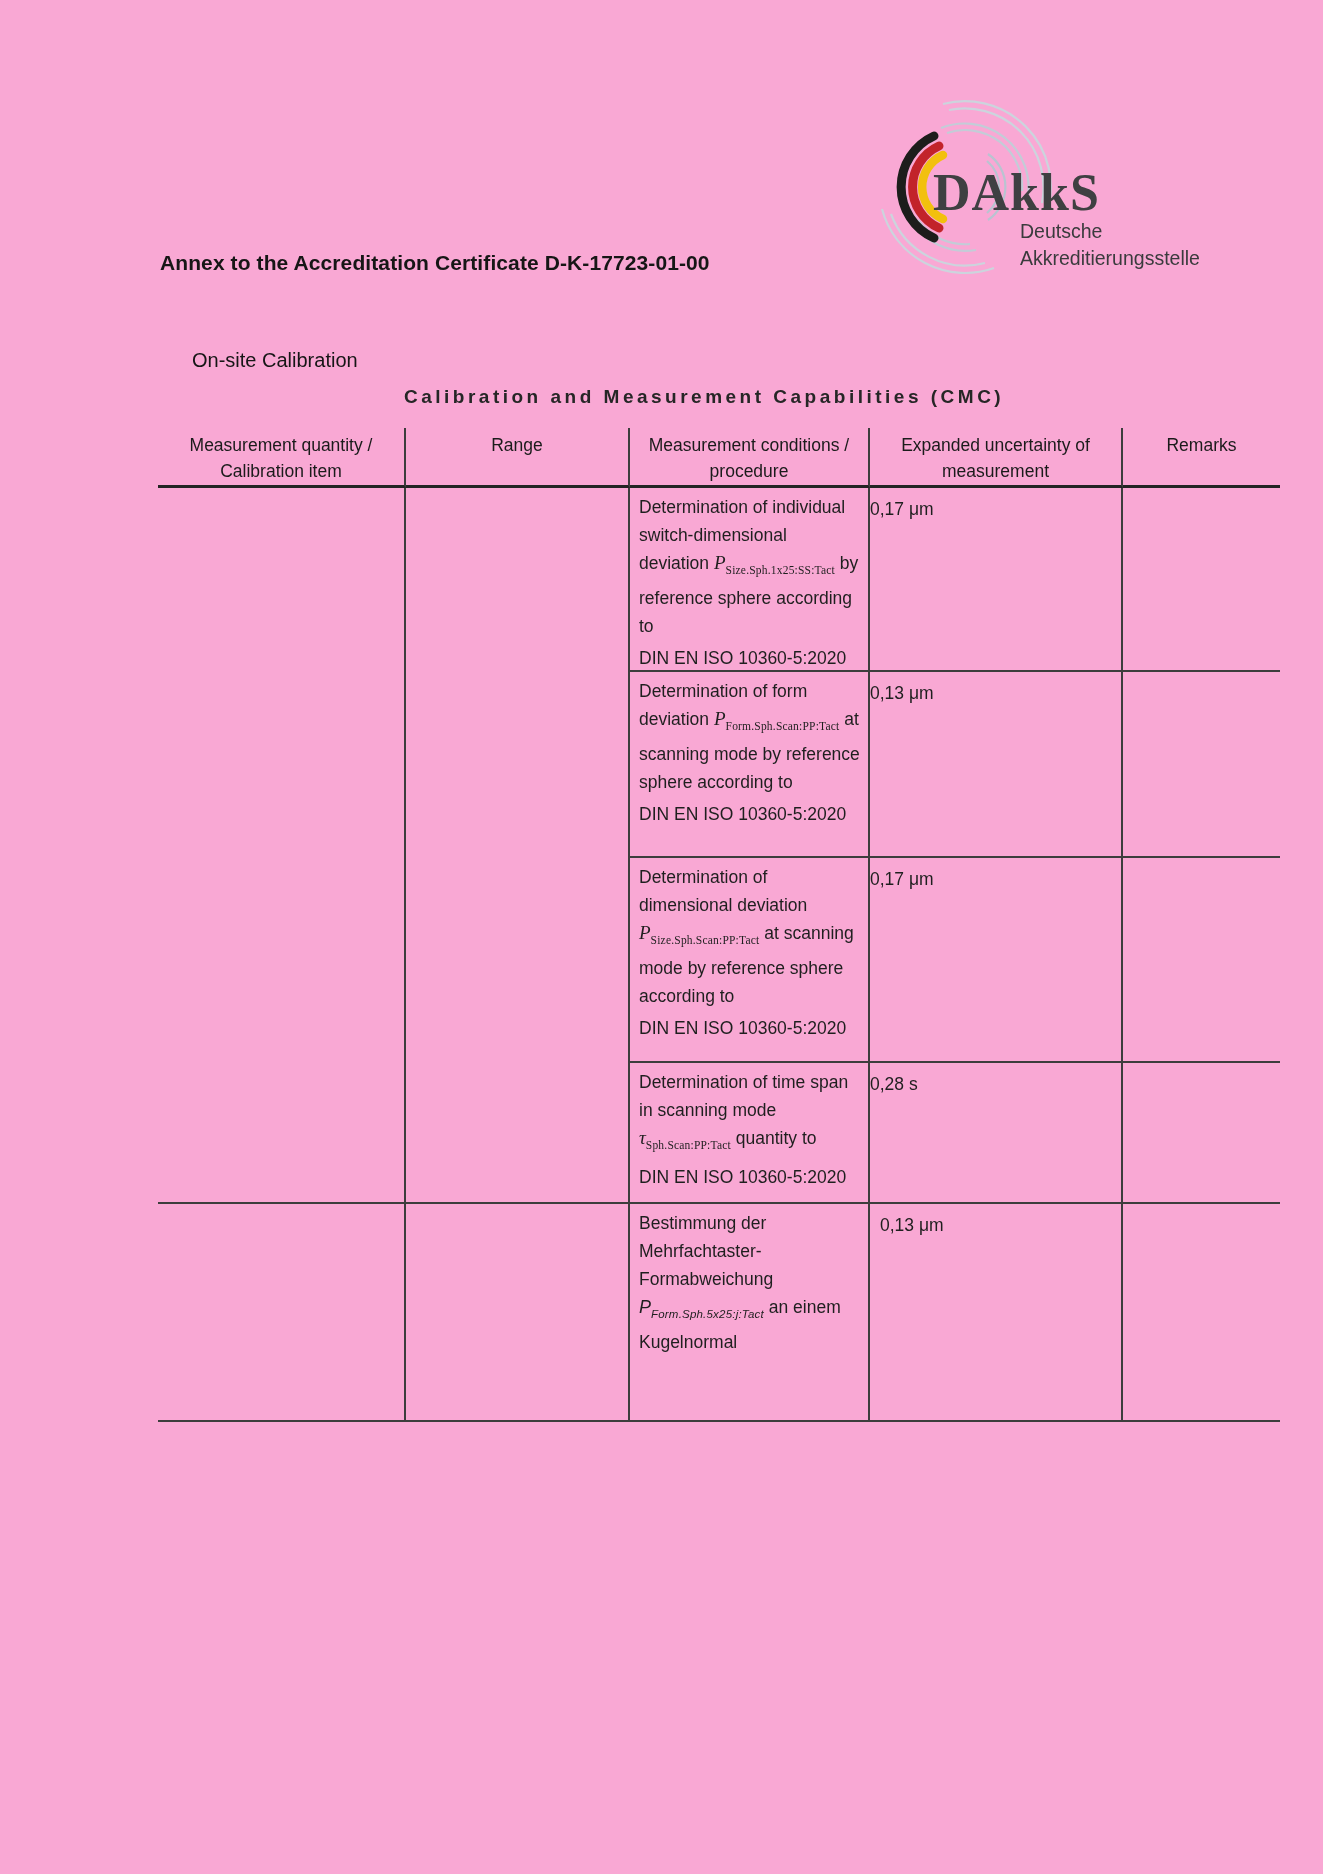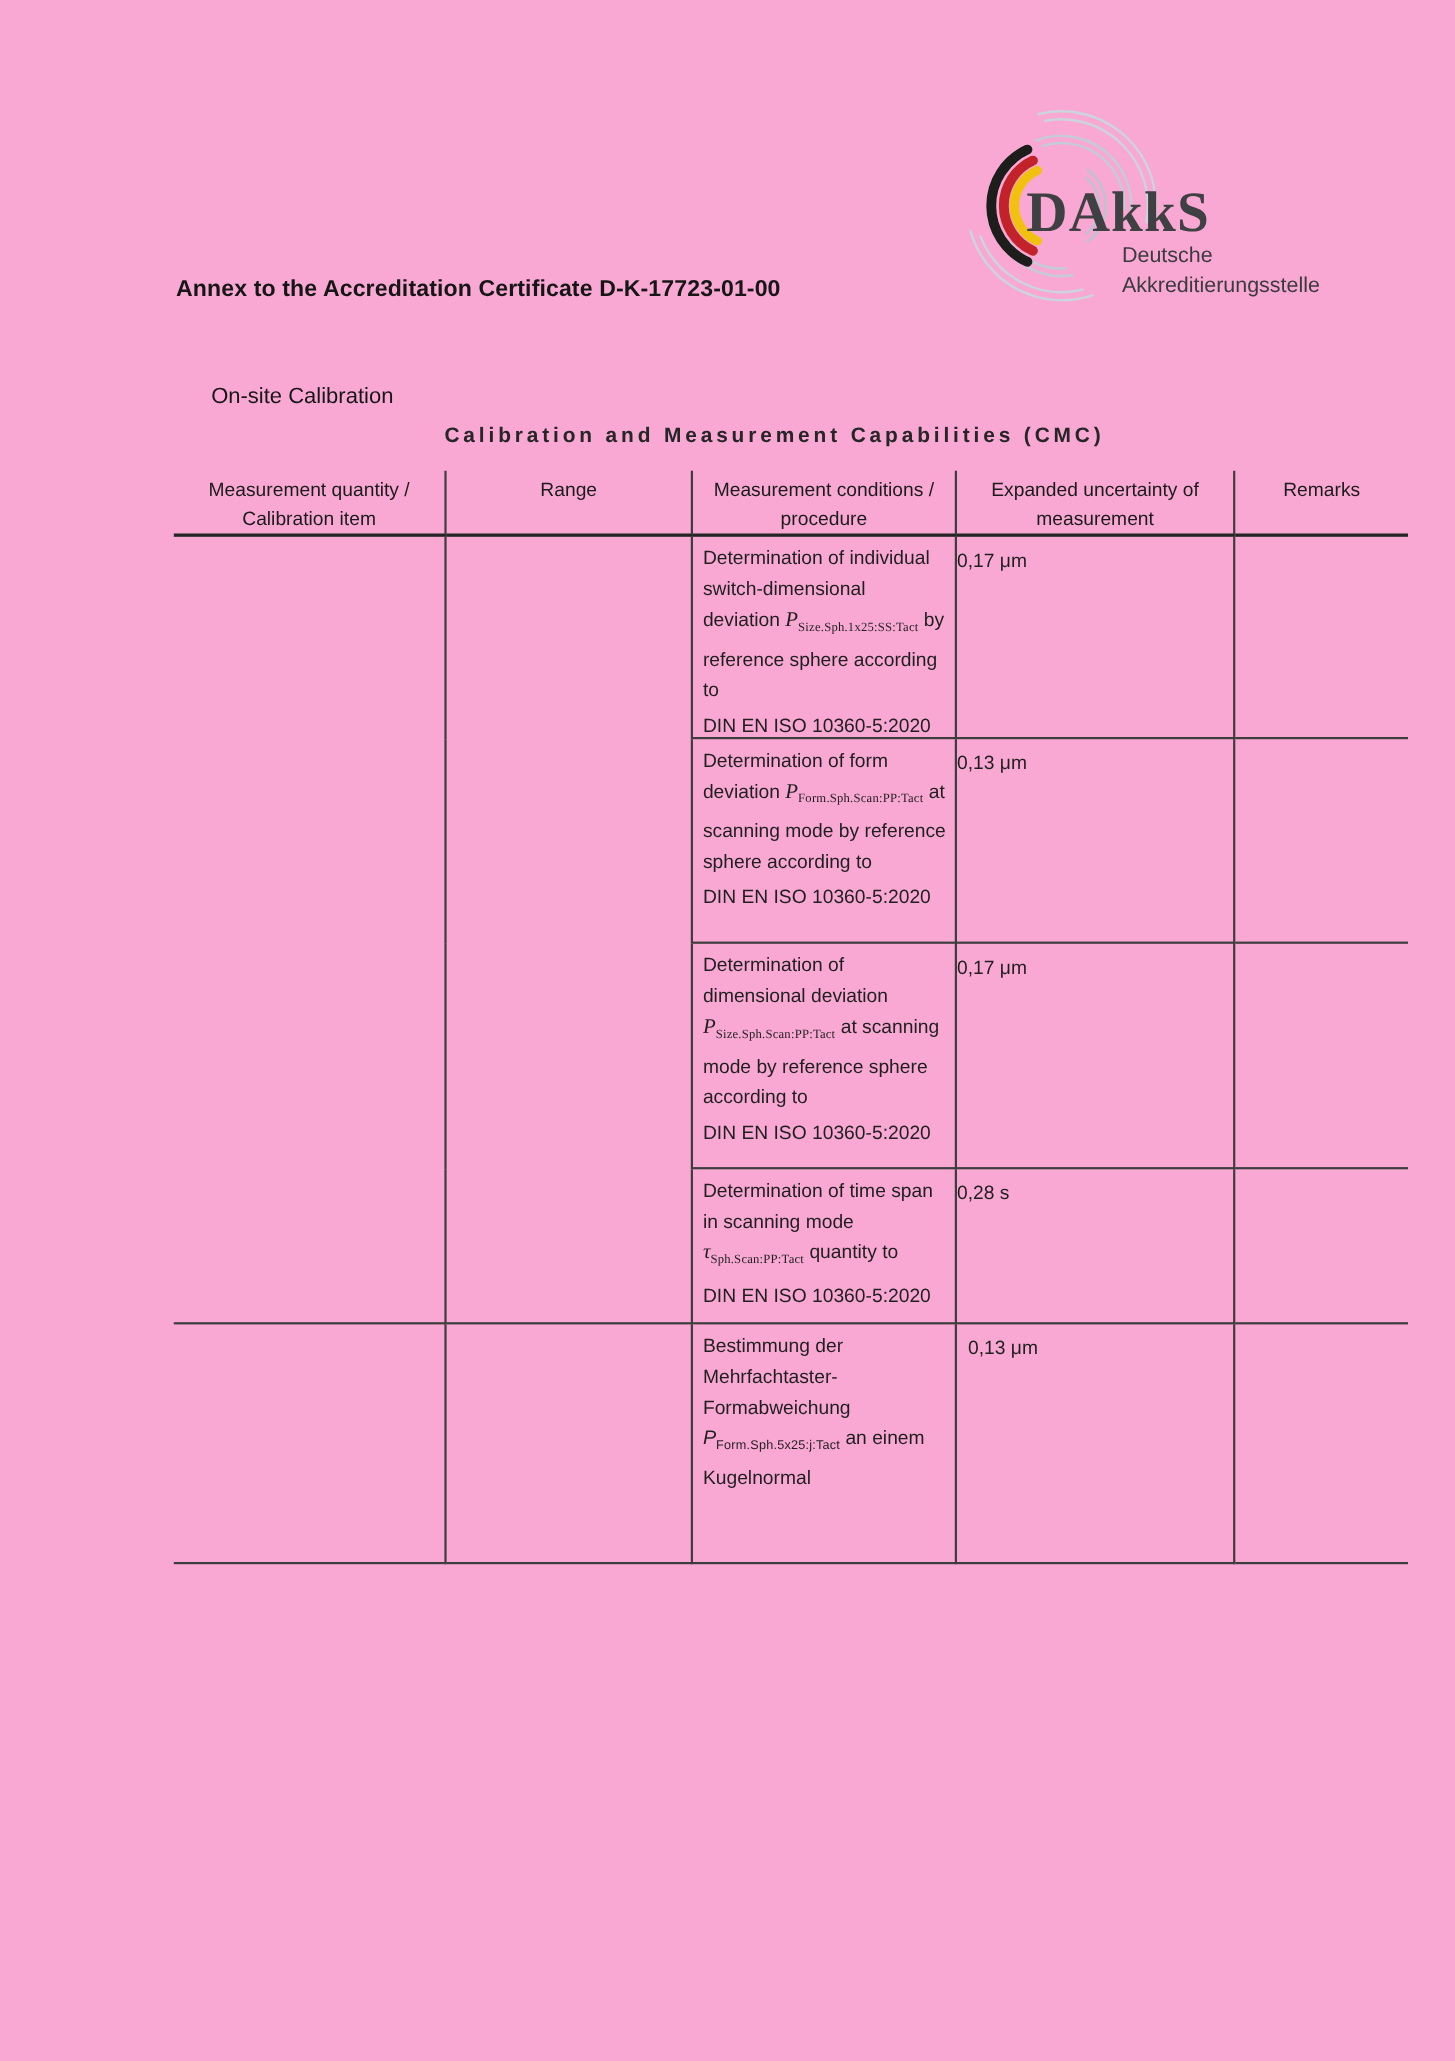"Form.Sph.5x25:j:Tact" .fx-sans sub { font-style: none -> italic }
